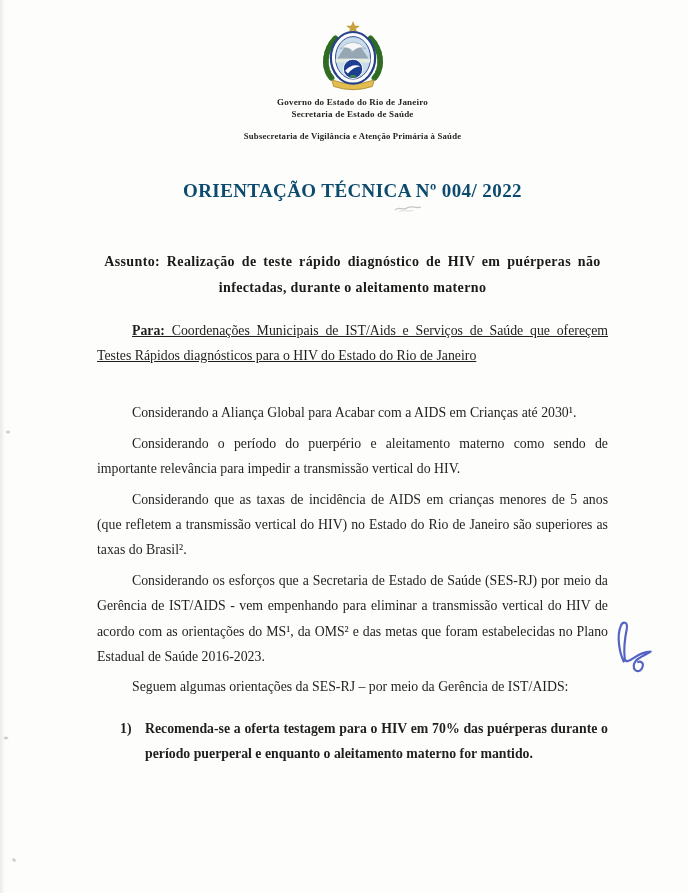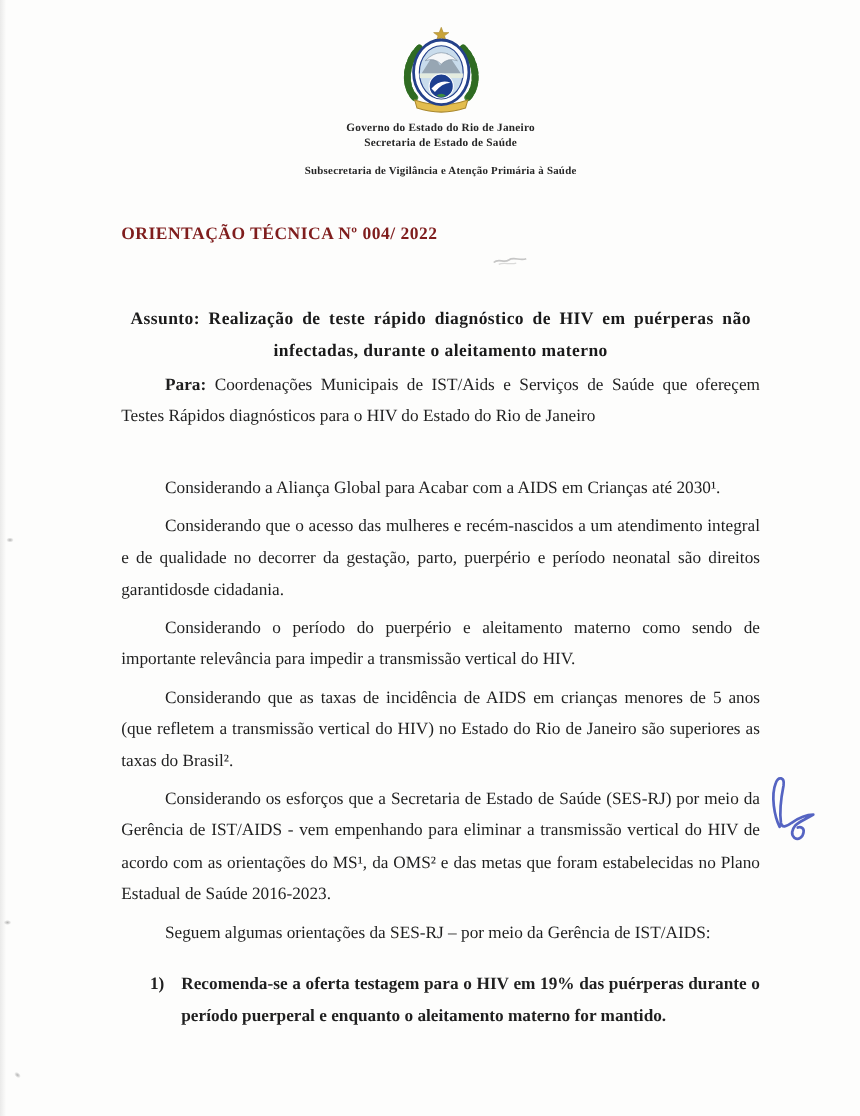"ORIENTAÇÃO TÉCNICA Nº 004/ 2022" .doc-title { color: #7f1d1d -> #0c4a6e; font-size: 14px -> 19px; text-align: none -> center }
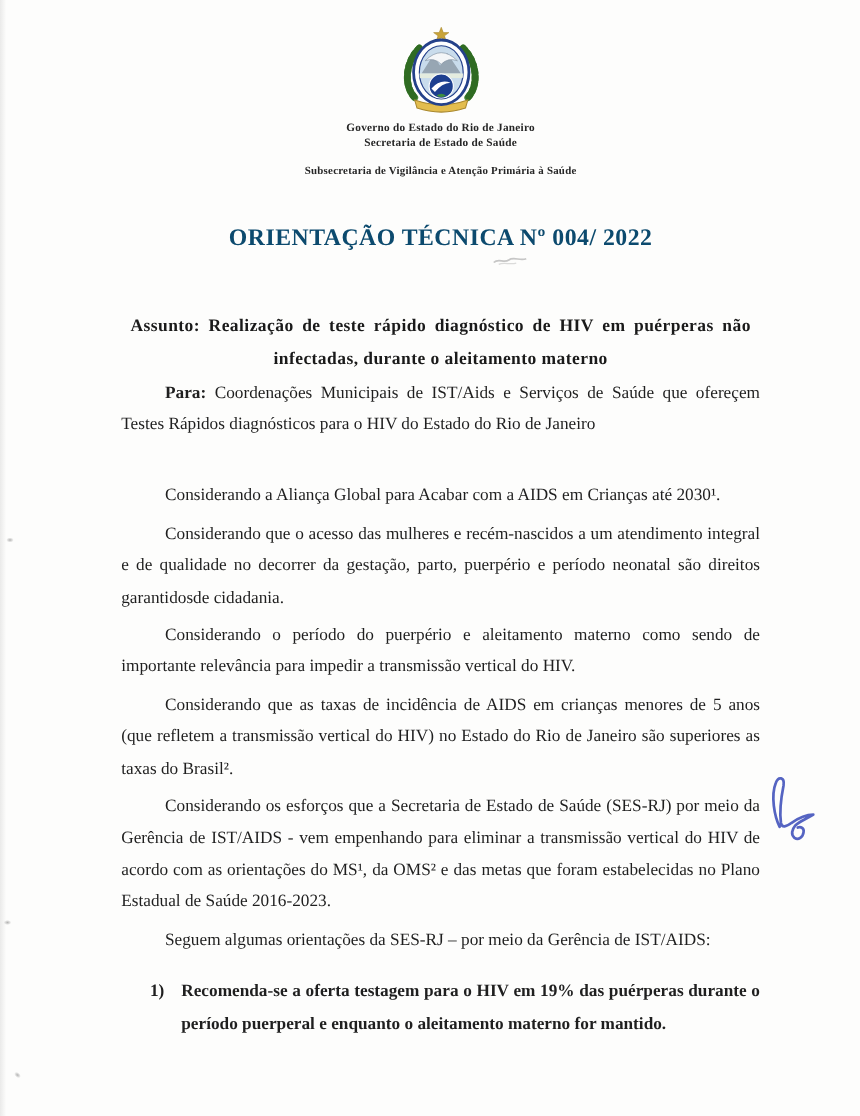"Para: Coordenações Municipais de" .recipient { margin-top: none -> 17px; text-decoration: none -> underline }
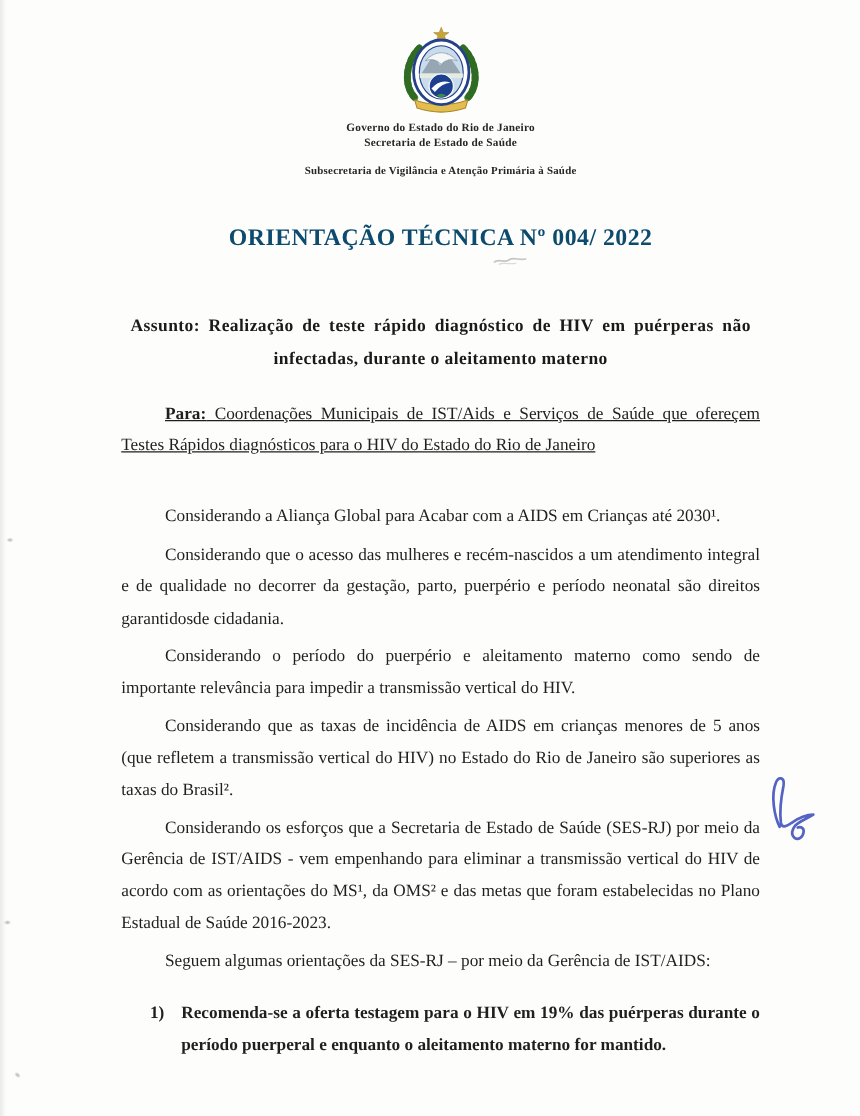"Considerando que o acesso das" div.body-text { html: <div>Considerando que o acesso das mulheres e recém-nascidos a um atendimento integral e de qualidade no decorrer da gestação, parto, puerpério e período neonatal são direitos garantidosde cidadania.</div> -> none }
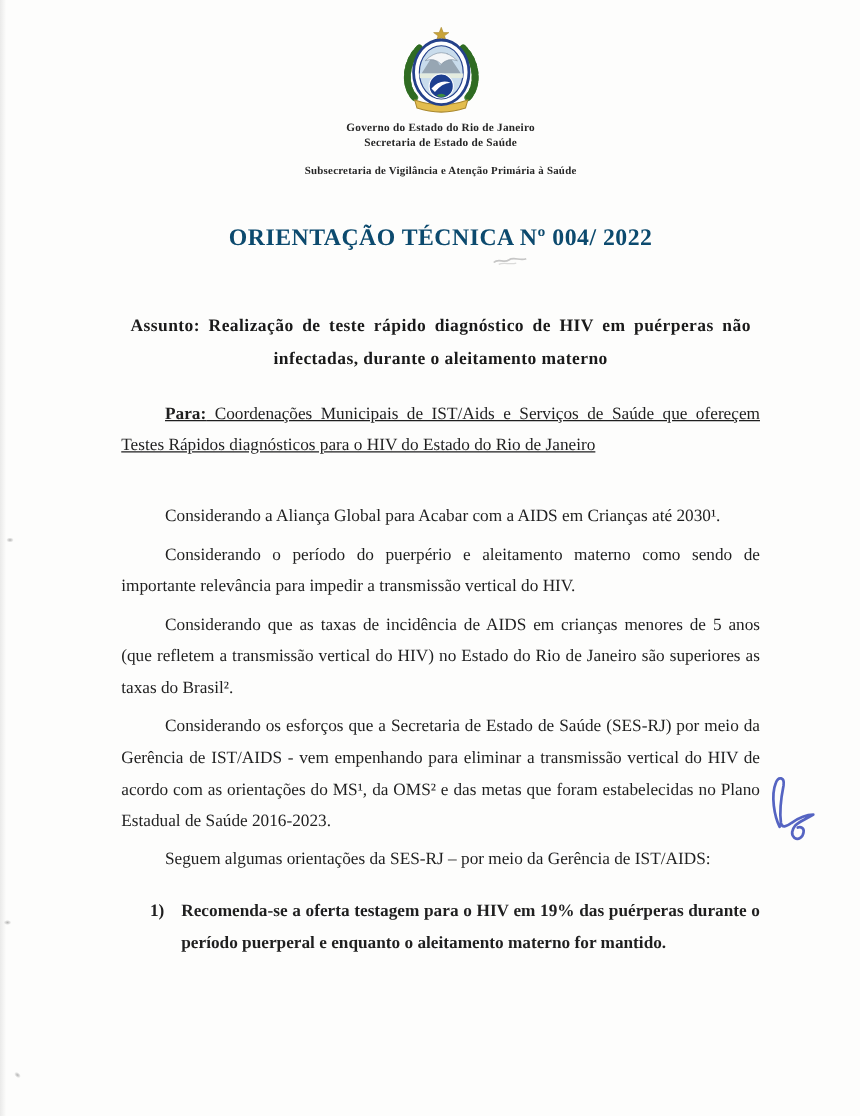"Recomenda-se a oferta testagem para" span.li-text { text: 19% -> 70% }
